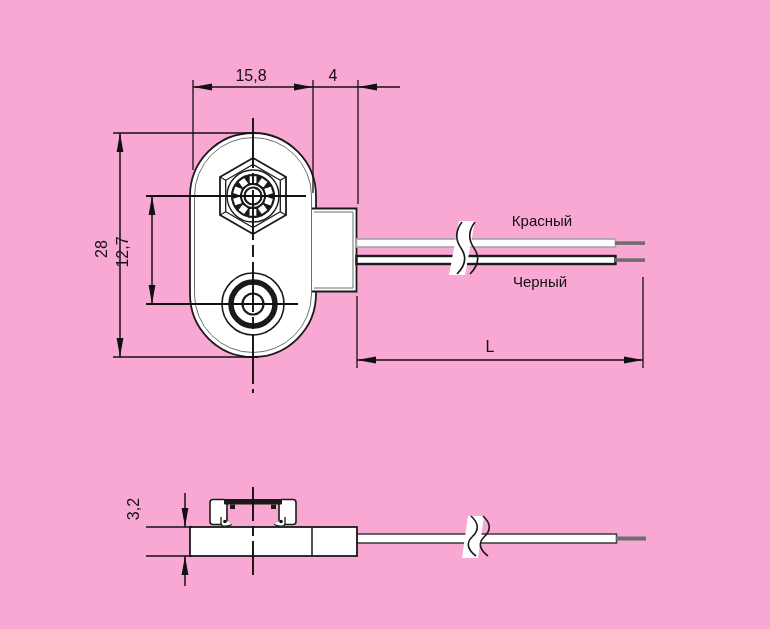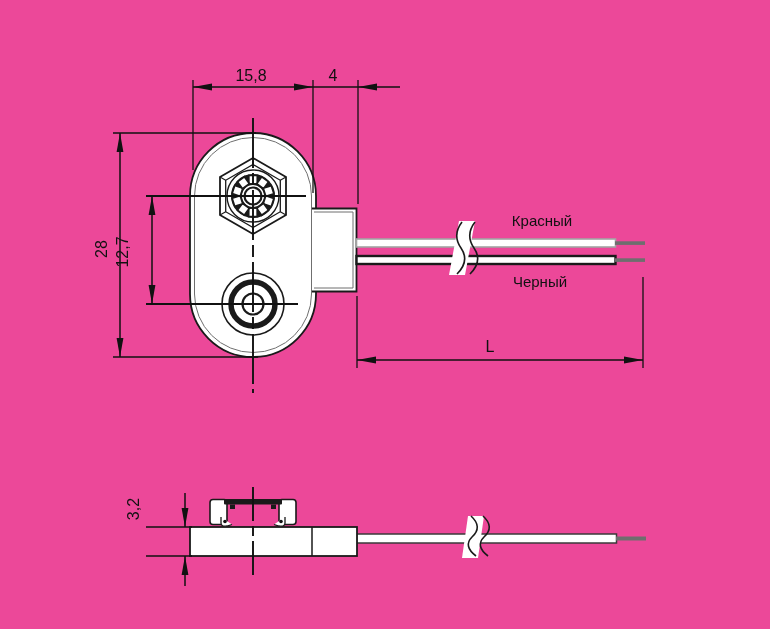"15,8" .canvas { background: #ec4899 -> #f9a8d4 }
